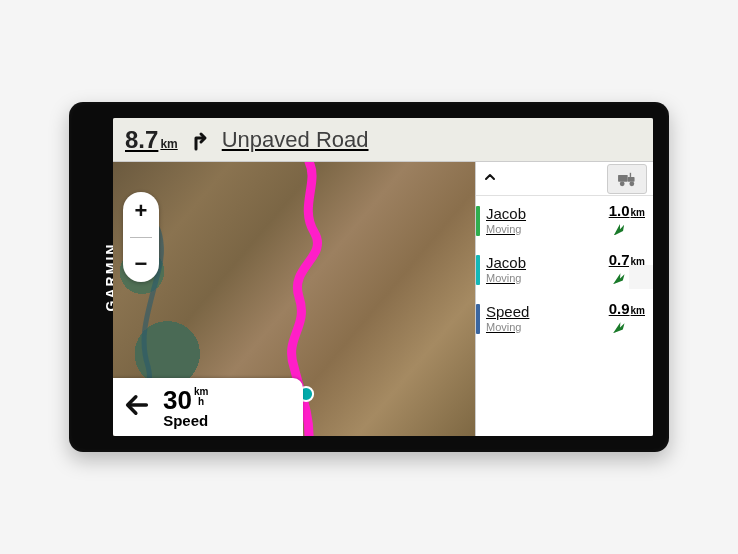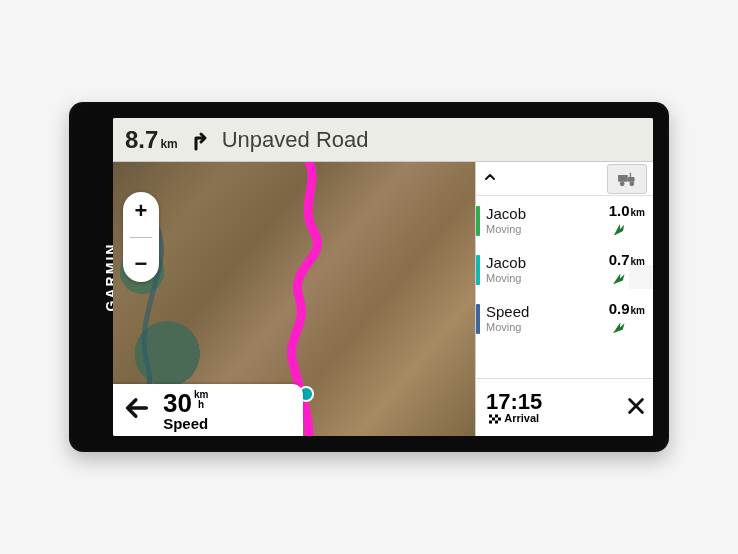"8.7" .top-bar { text-decoration: none -> underline }
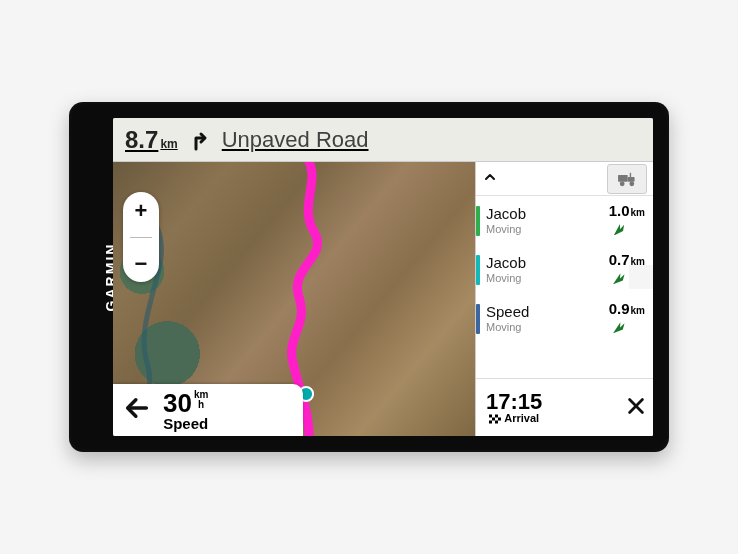"Jacob" .riders { text-decoration: none -> underline }
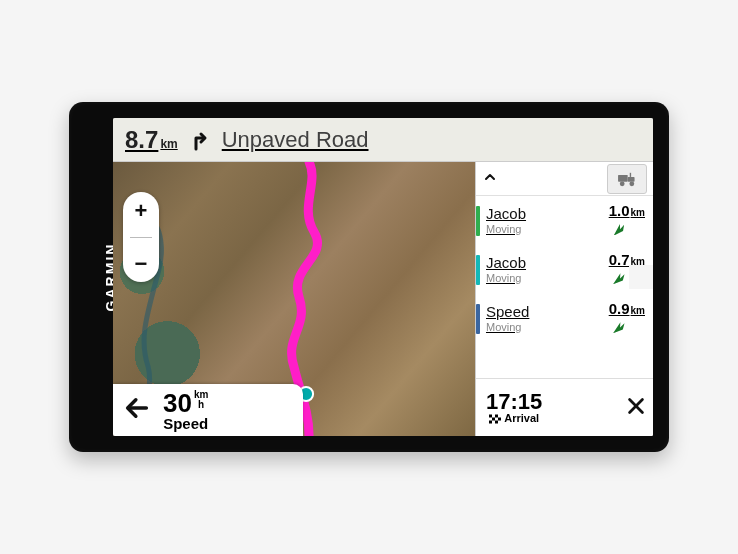"30" .bottom-left { height: 52px -> 58px }
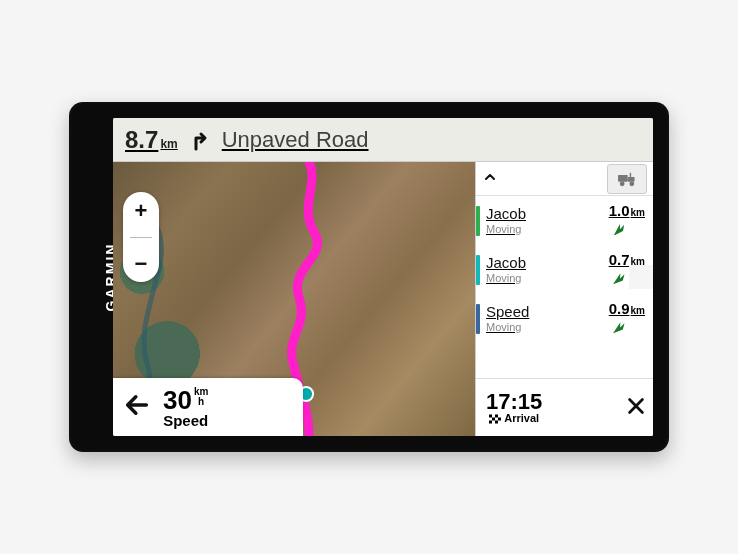"17:15" div.bottom-right { html: <div> <div> <span>17:15</span> <span> <svg> <rect></rect> <rect></rect> <rect></rect> <rect></rect> <rect></rect> <rect></rect> </svg> <span>Arrival</span> </span> </div> <span> <svg> <path></path> <path></path> </svg> </span> </div> -> none }
